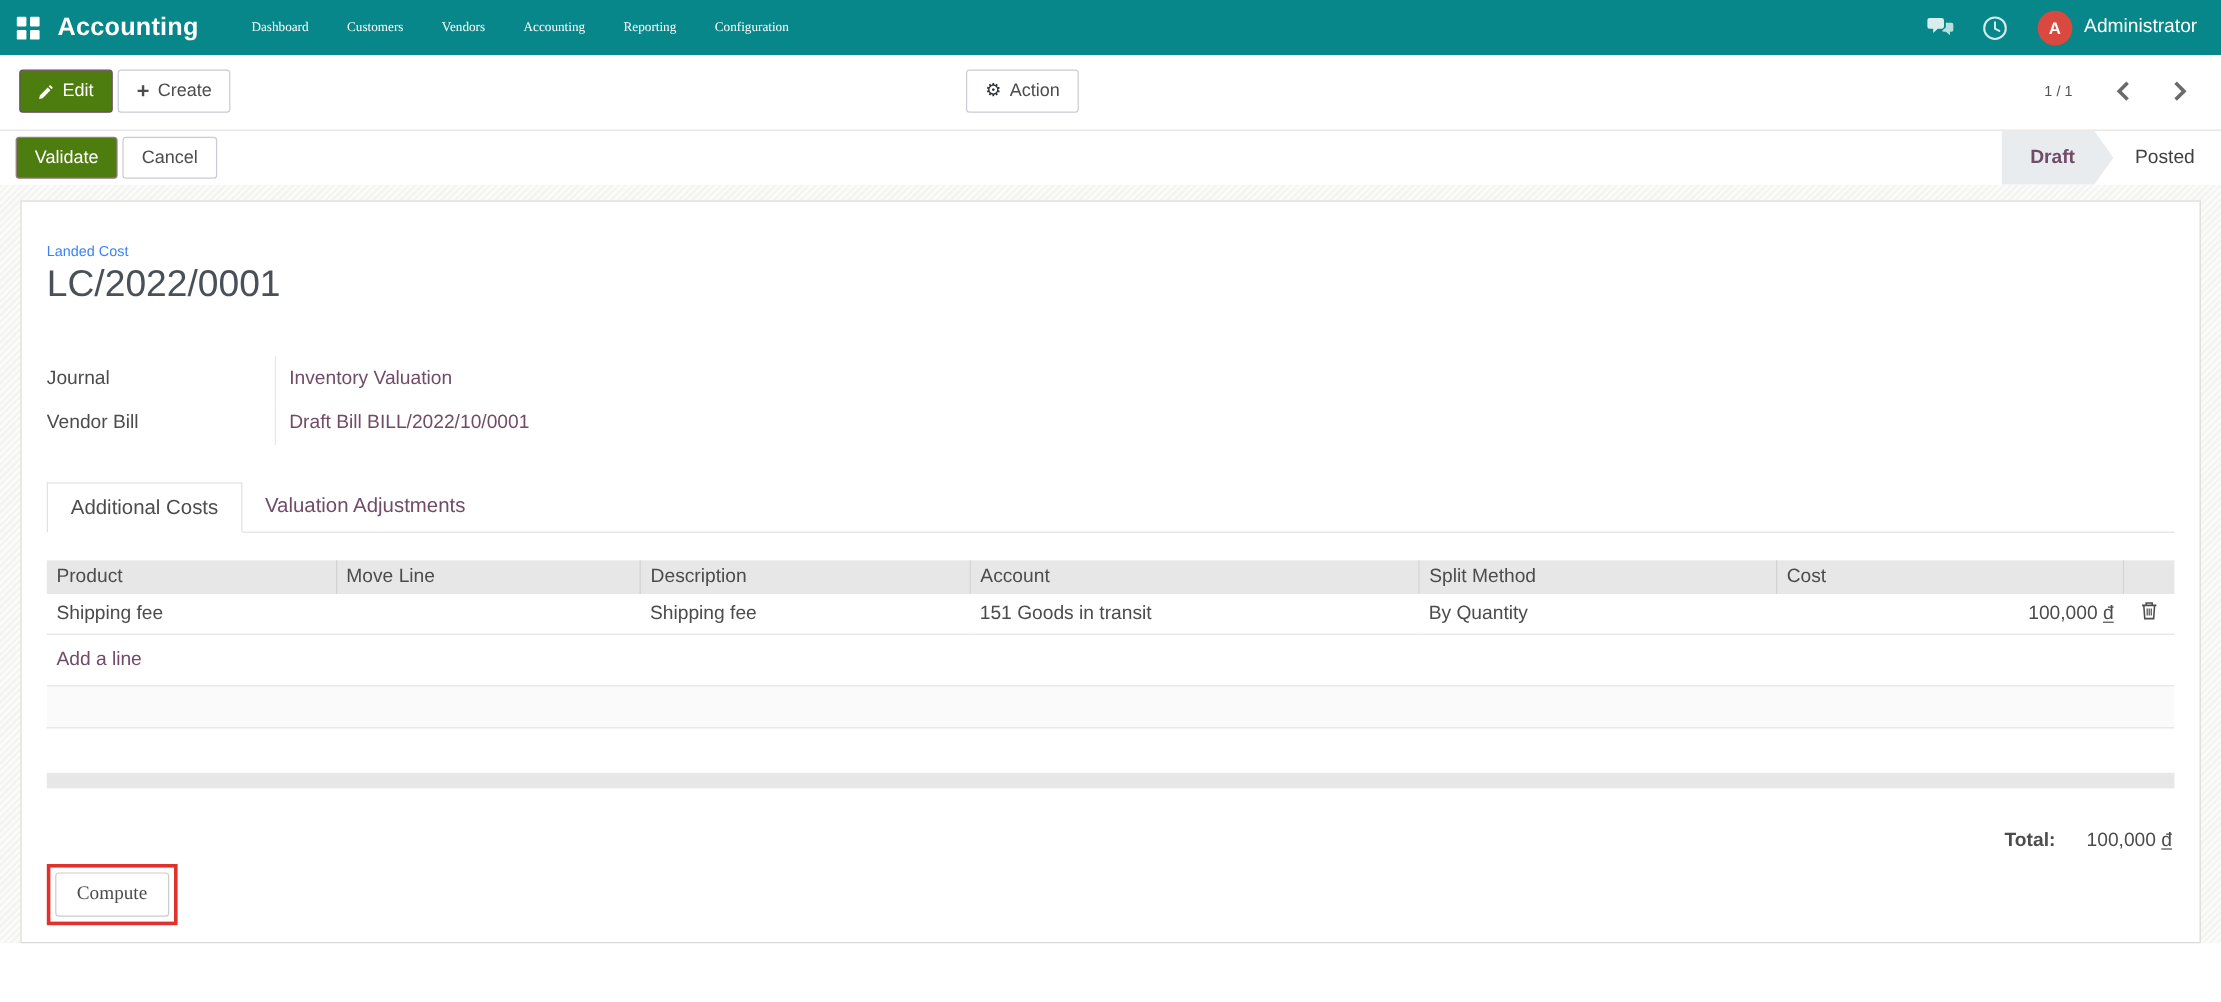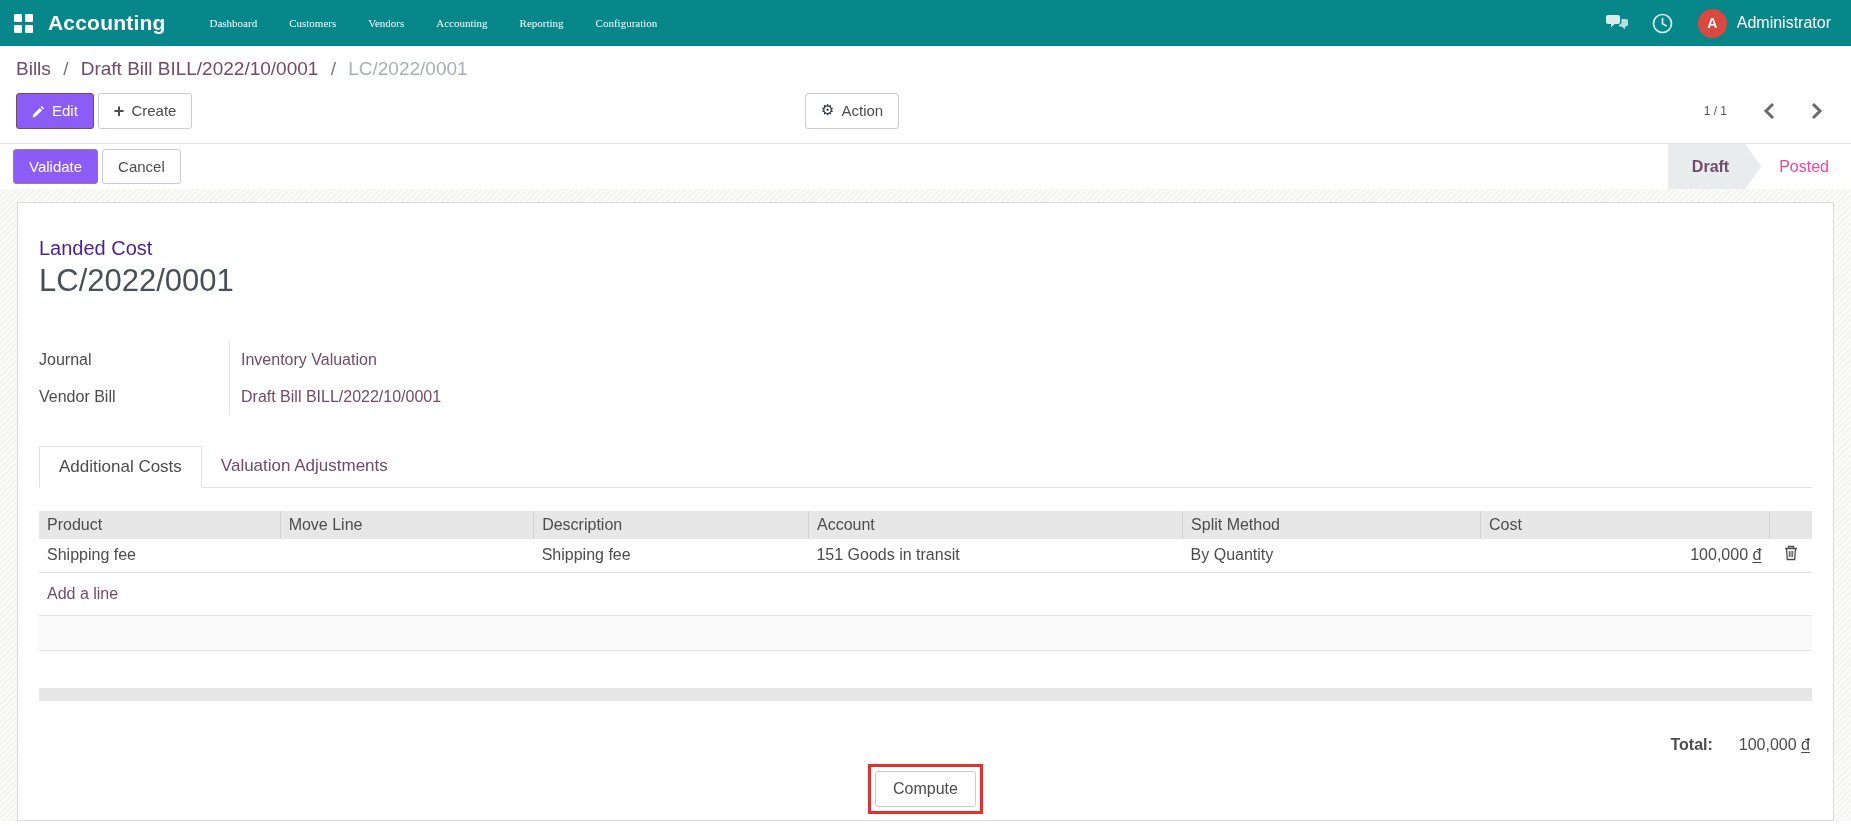"Bills / Draft Bill BILL/2022/10/0001" div.breadcrumb { html: <div> <span>Bills</span> <span>/</span> <span>Draft Bill BILL/2022/10/0001</span> <span>/</span> <span>LC/2022/0001</span> </div> -> none }
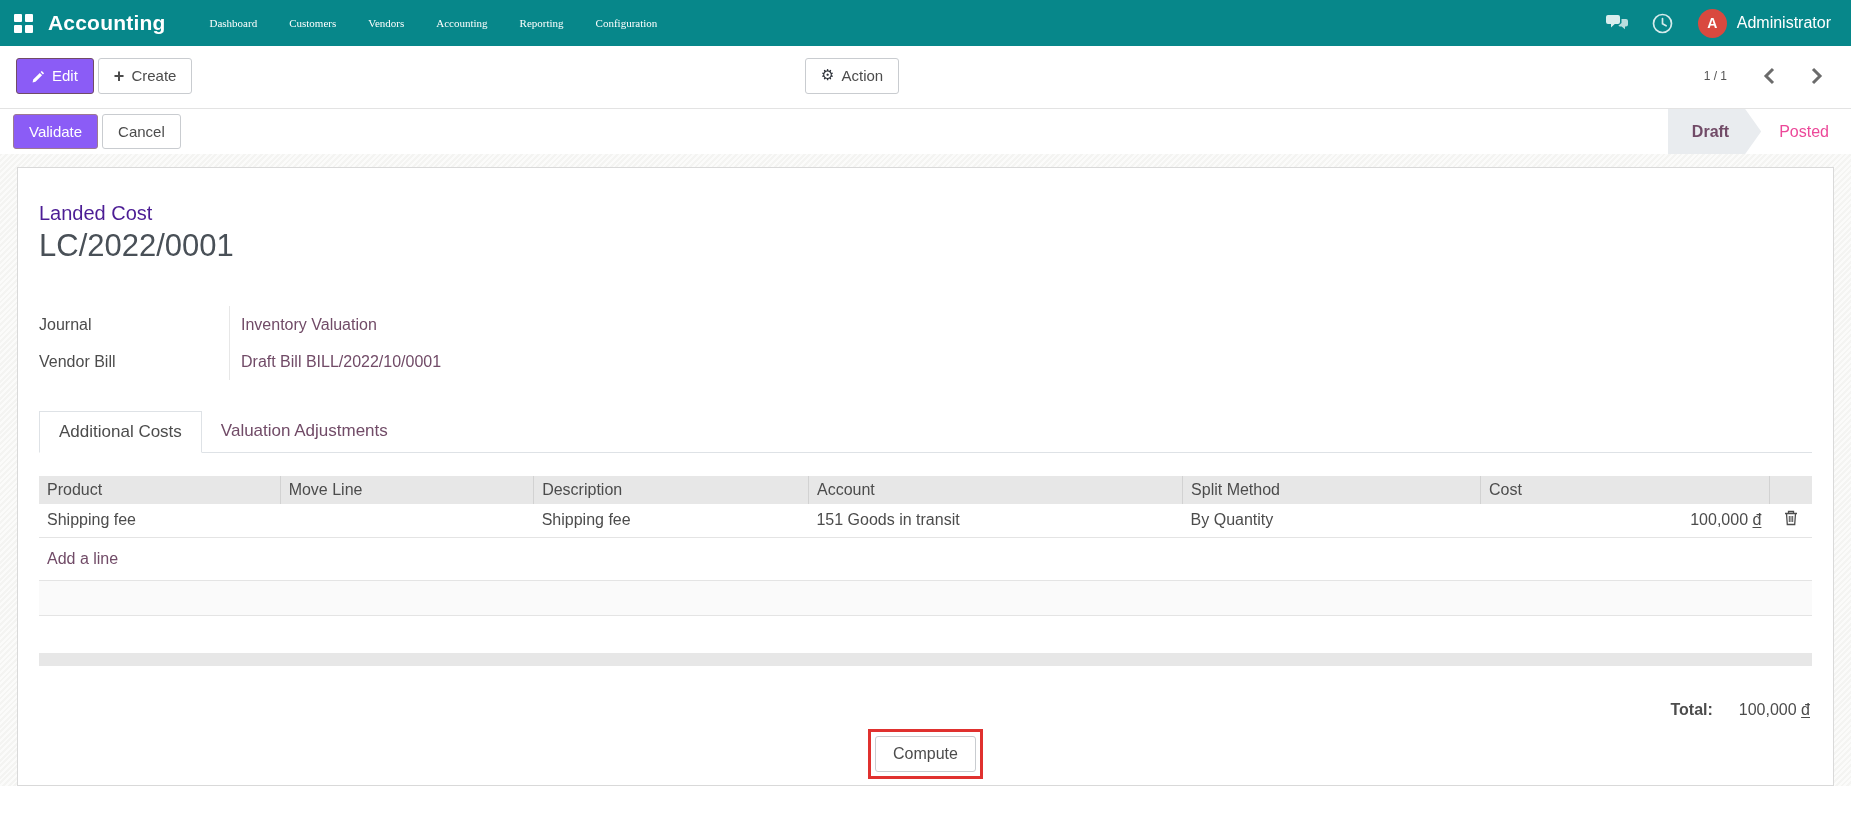"Edit" .btn-primary { background: #8b5cf6 -> #4d7c0f }
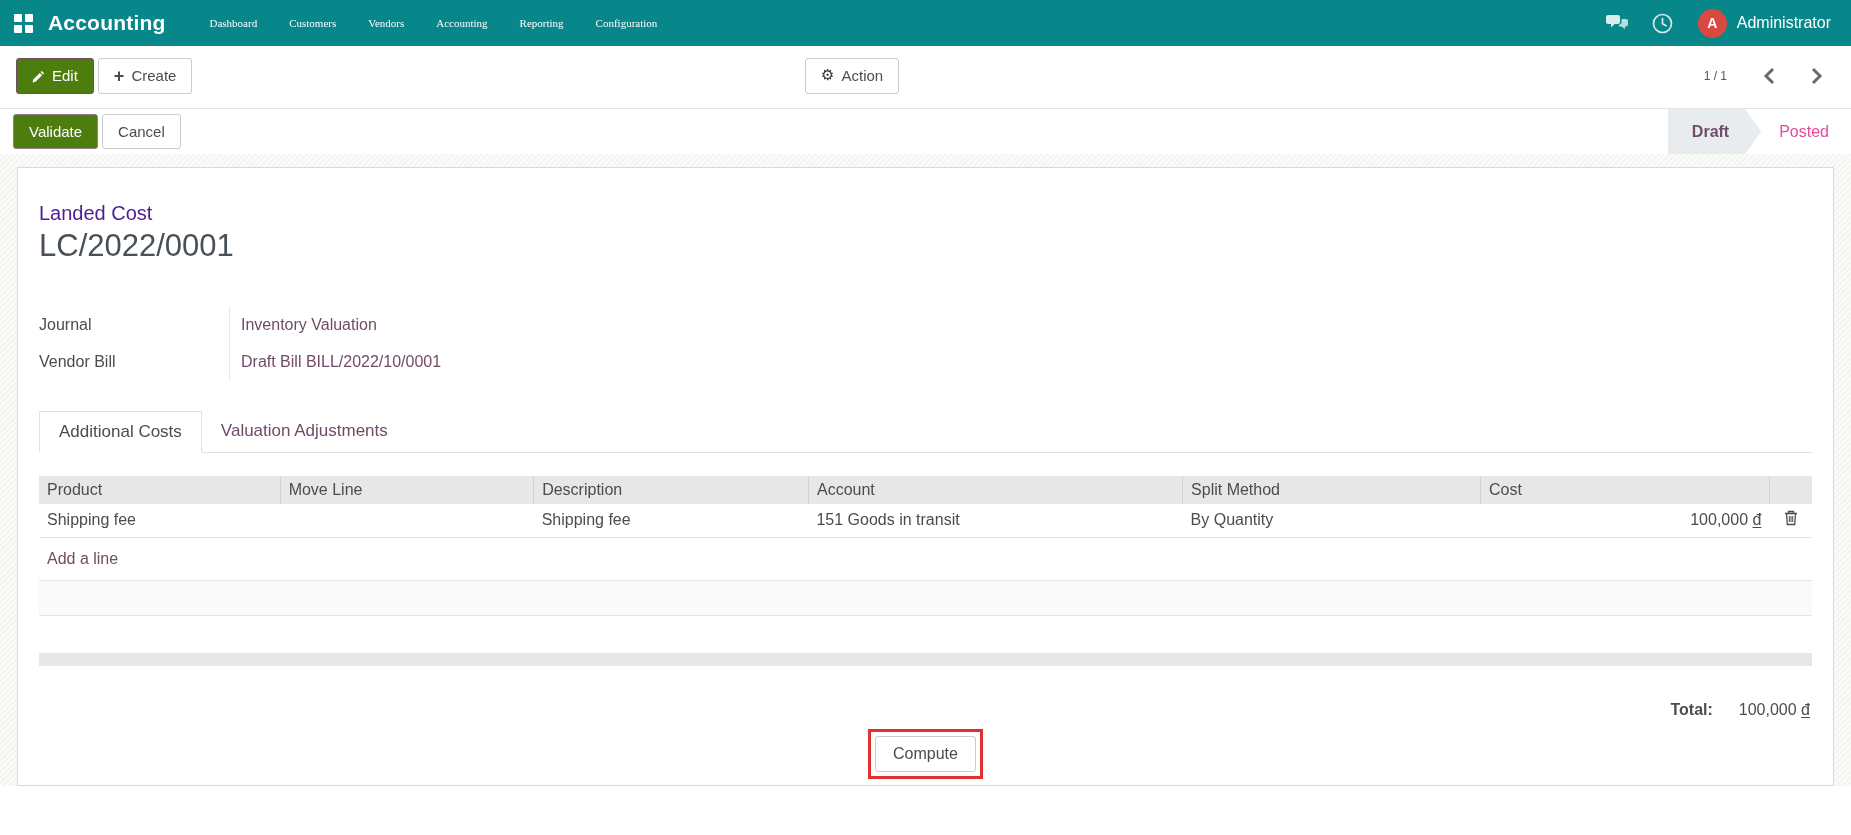"Posted" .stage-inactive { color: #ec4899 -> #404040 }
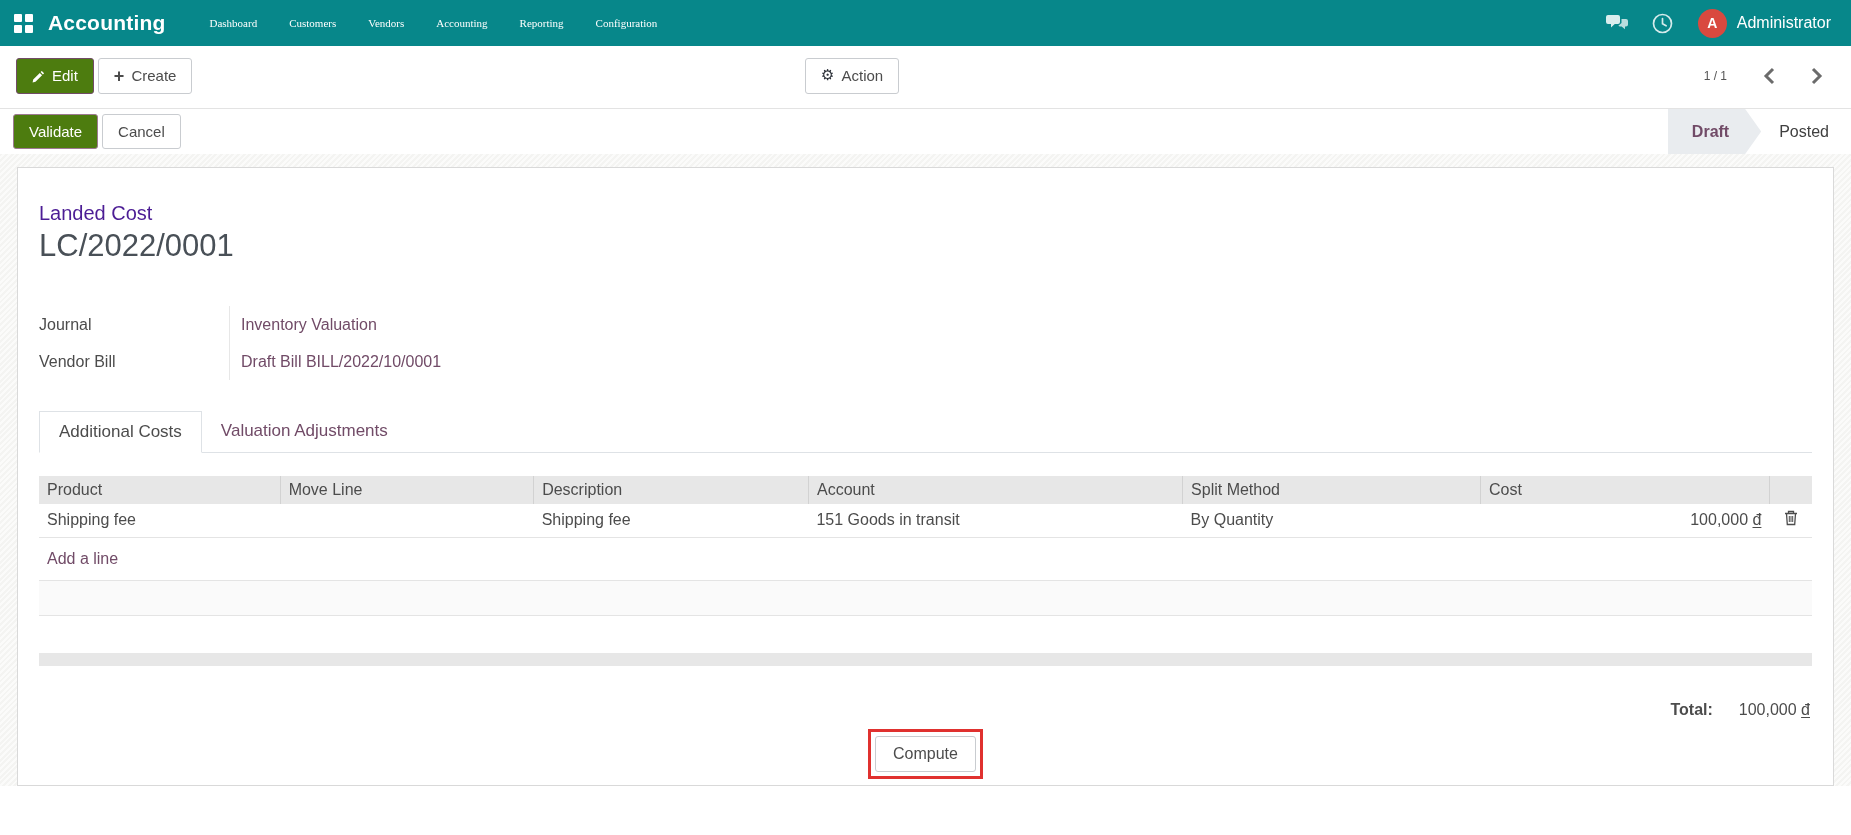"Landed Cost" .subtitle { color: #4c1d95 -> #3b82f6; font-size: 20px -> 12px }
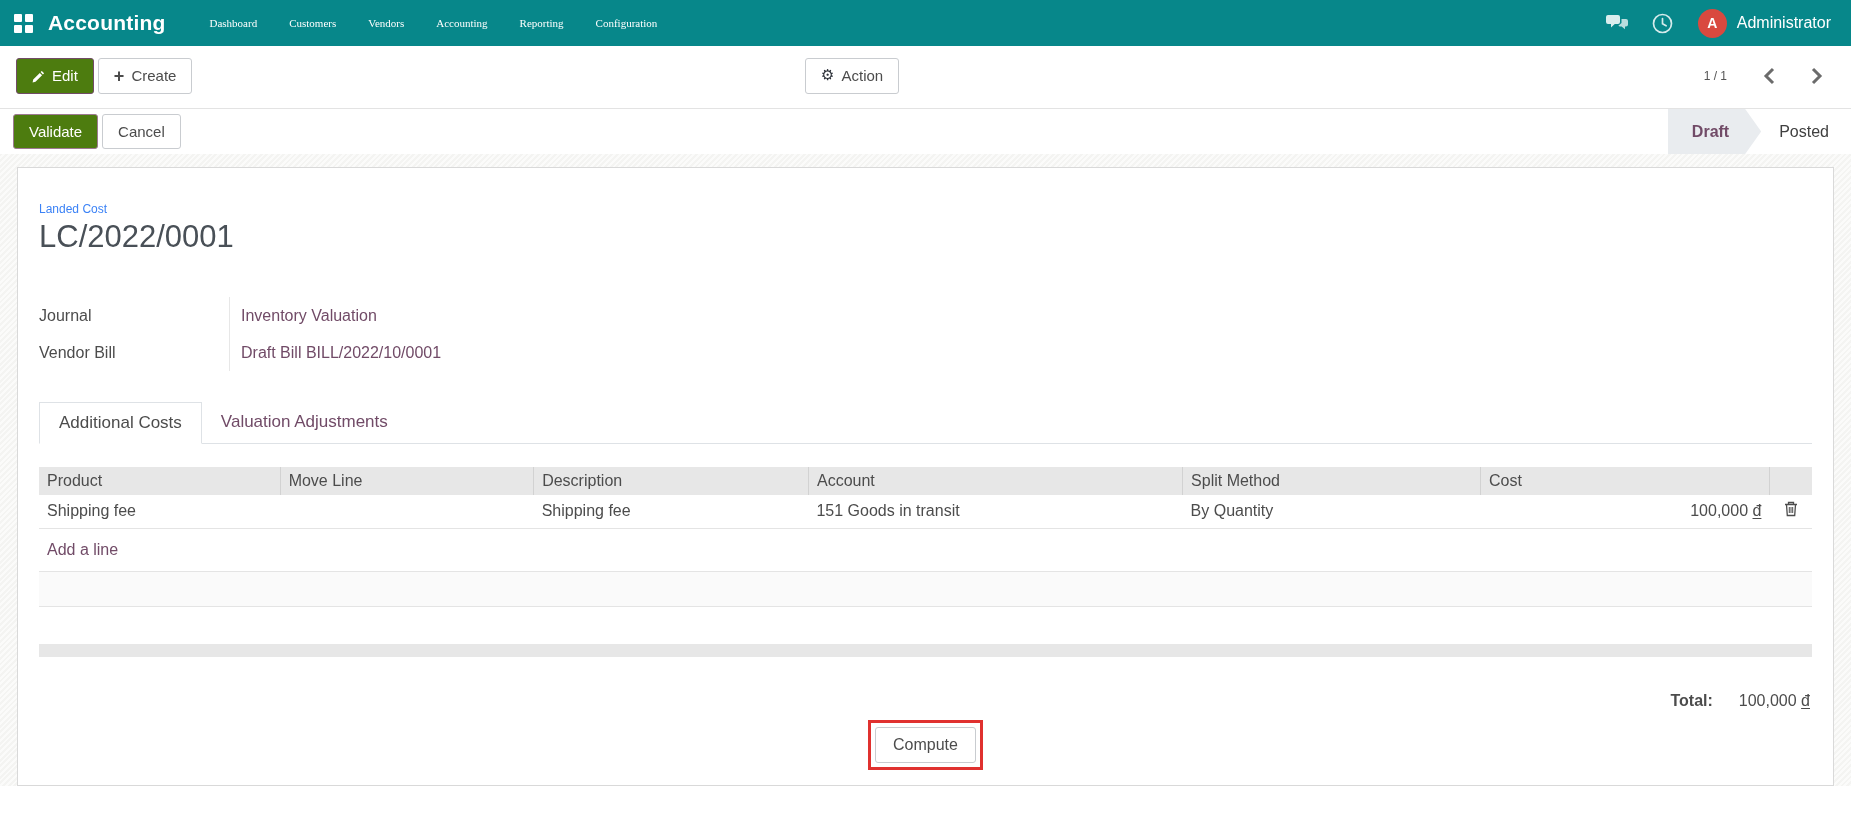"Compute" .compute-row { font-family: none -> Liberation Serif, serif; justify-content: center -> flex-start }
